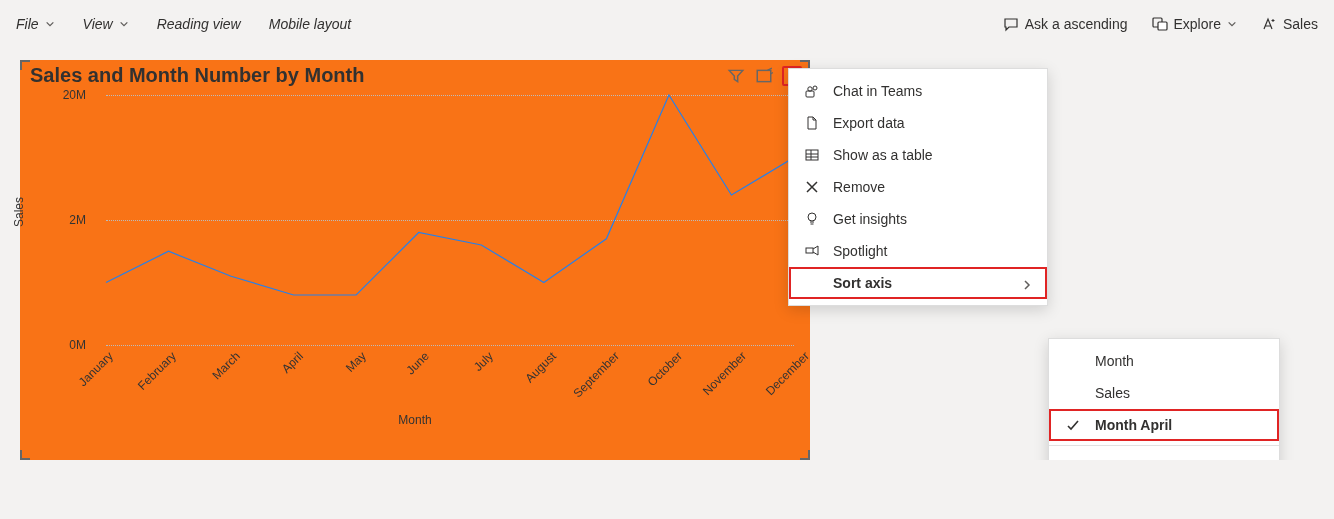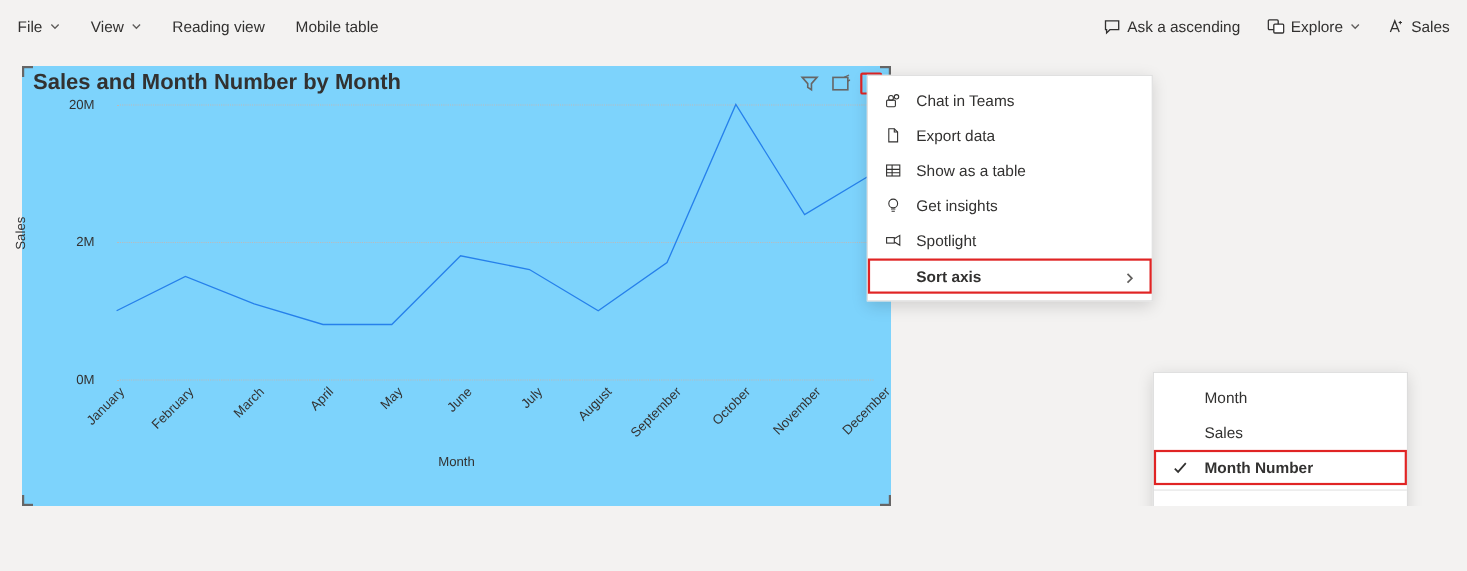"File" .toolbar-left { font-style: none -> italic }
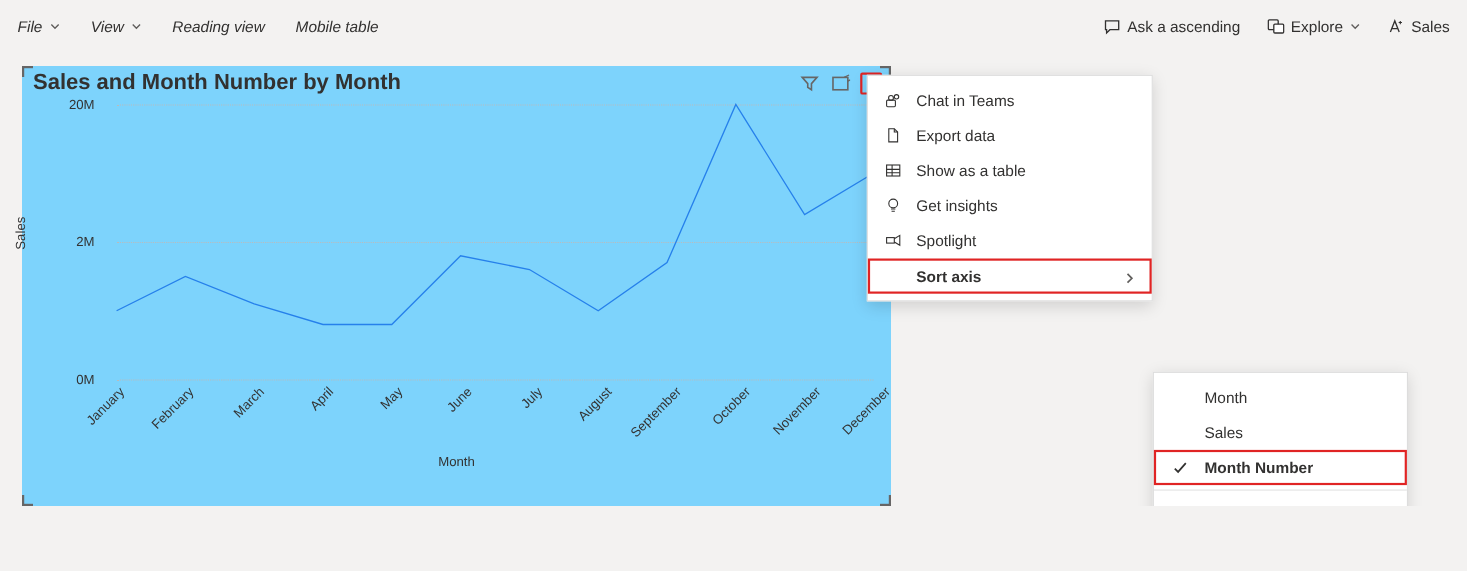"Mobile table" span { text: table -> layout }
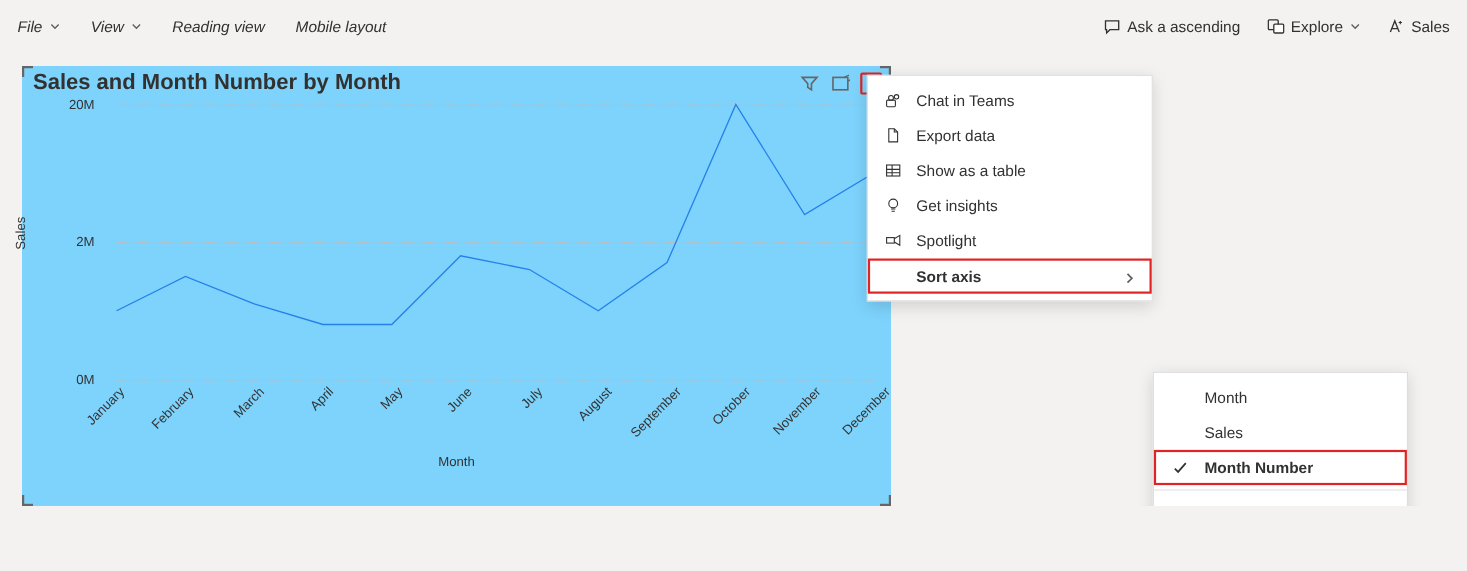"Sales and Month Number by" .visual-frame { background: #7dd3fc -> #f97316 }
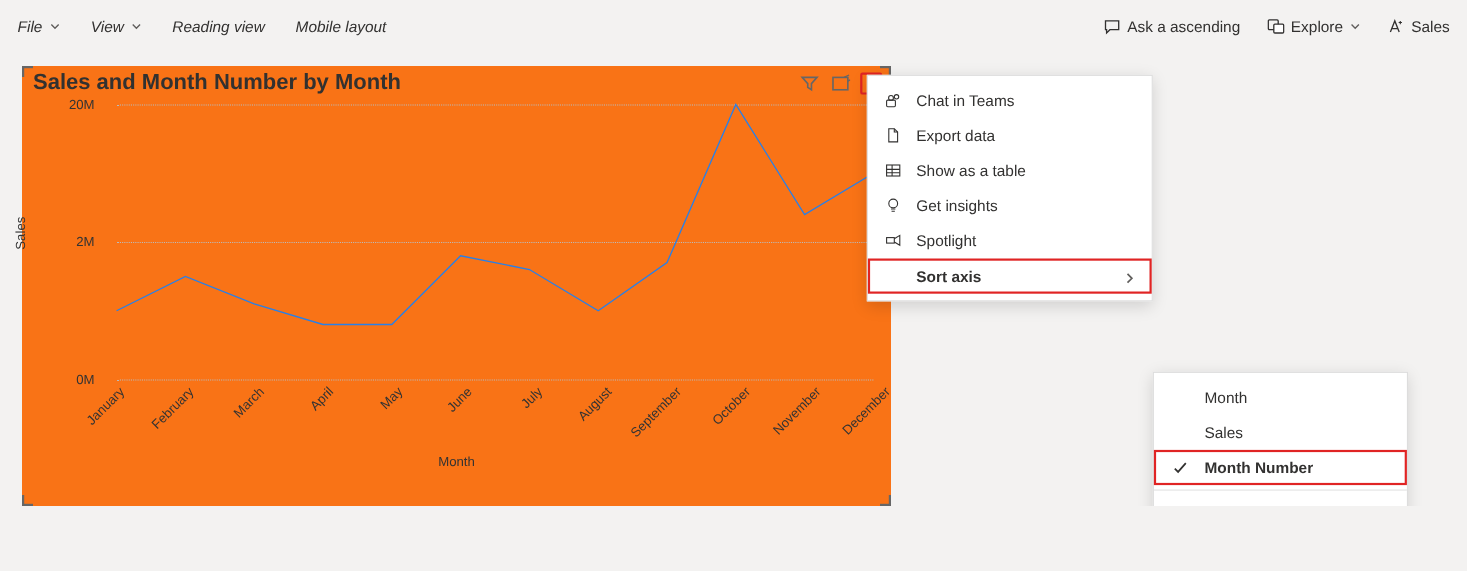"Remove" div.menu-item { html: none -> <div> <span> <svg> <path></path> </svg> </span> <span>Remove</span> </div> }
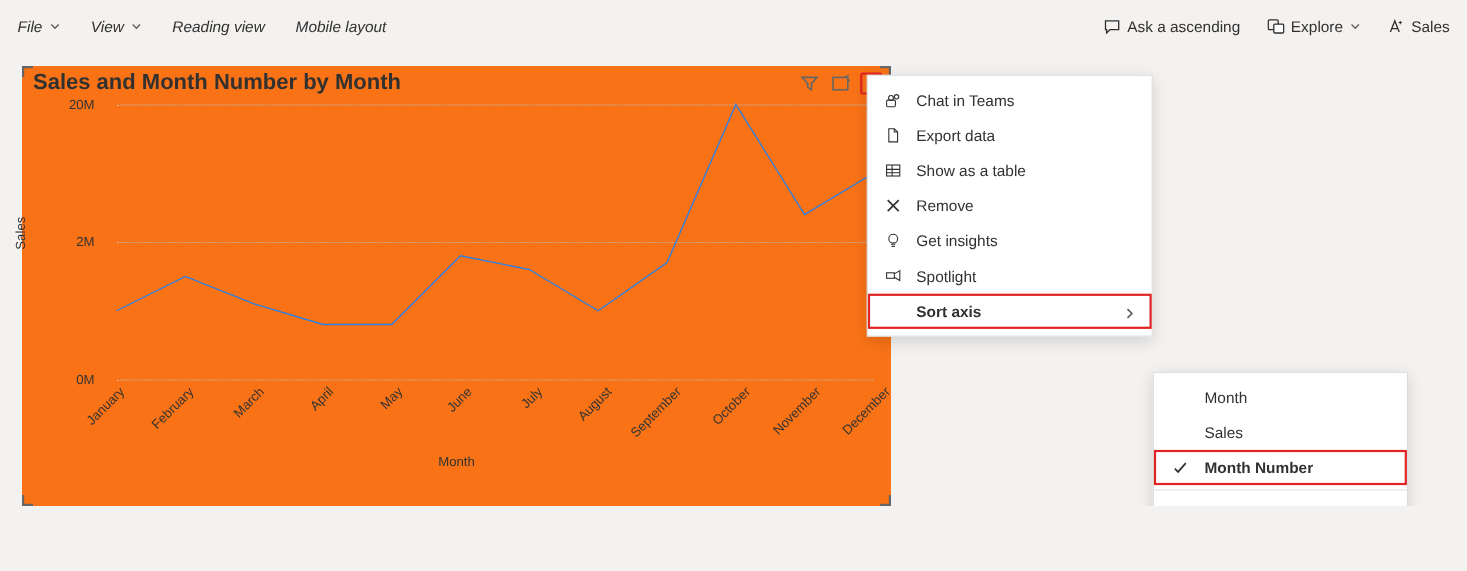"Month Number" span { text: Number -> April }
